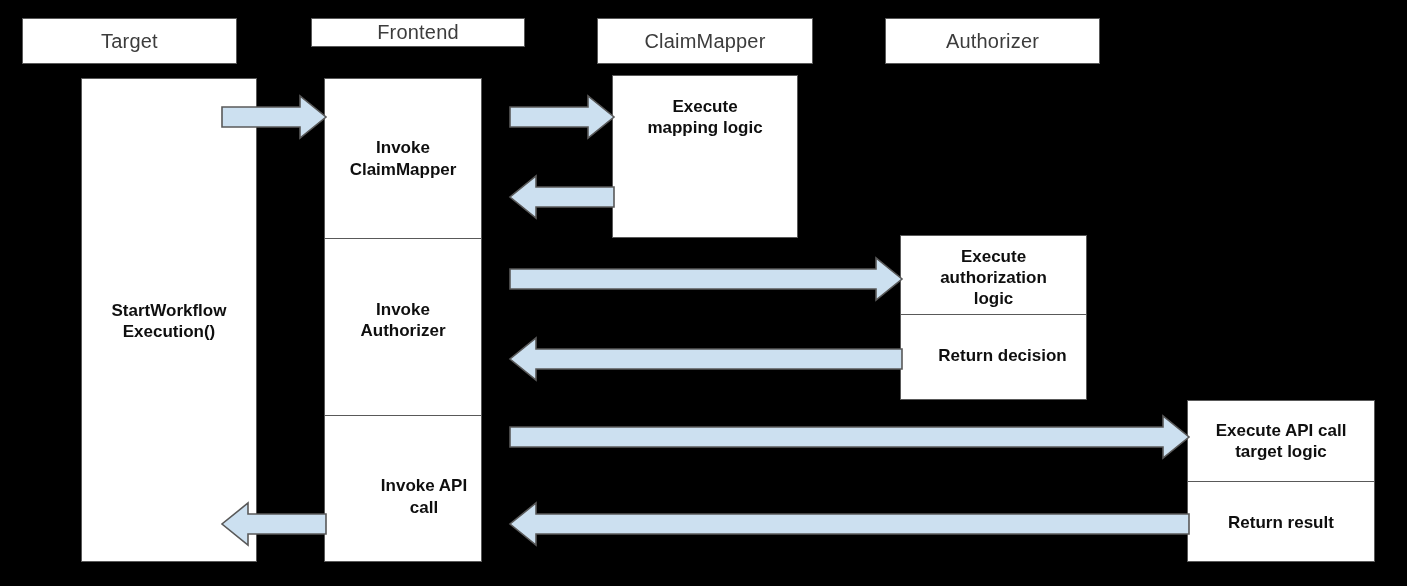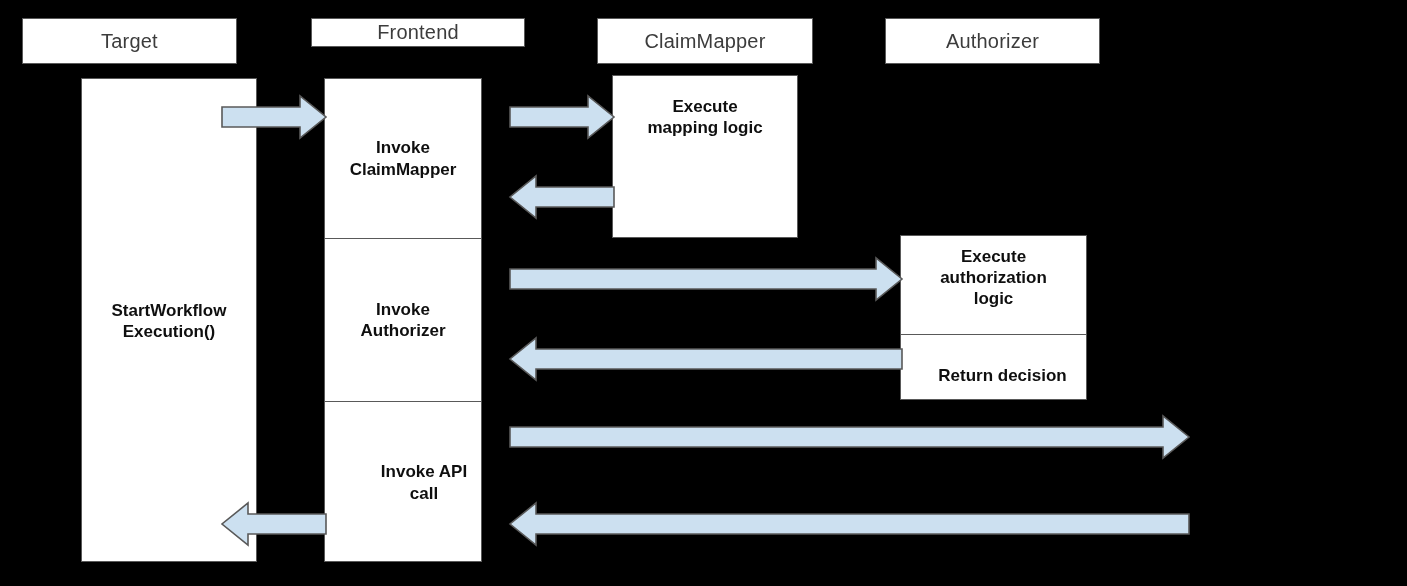"Return decision" div.act-seg { top: 98px -> 78px }
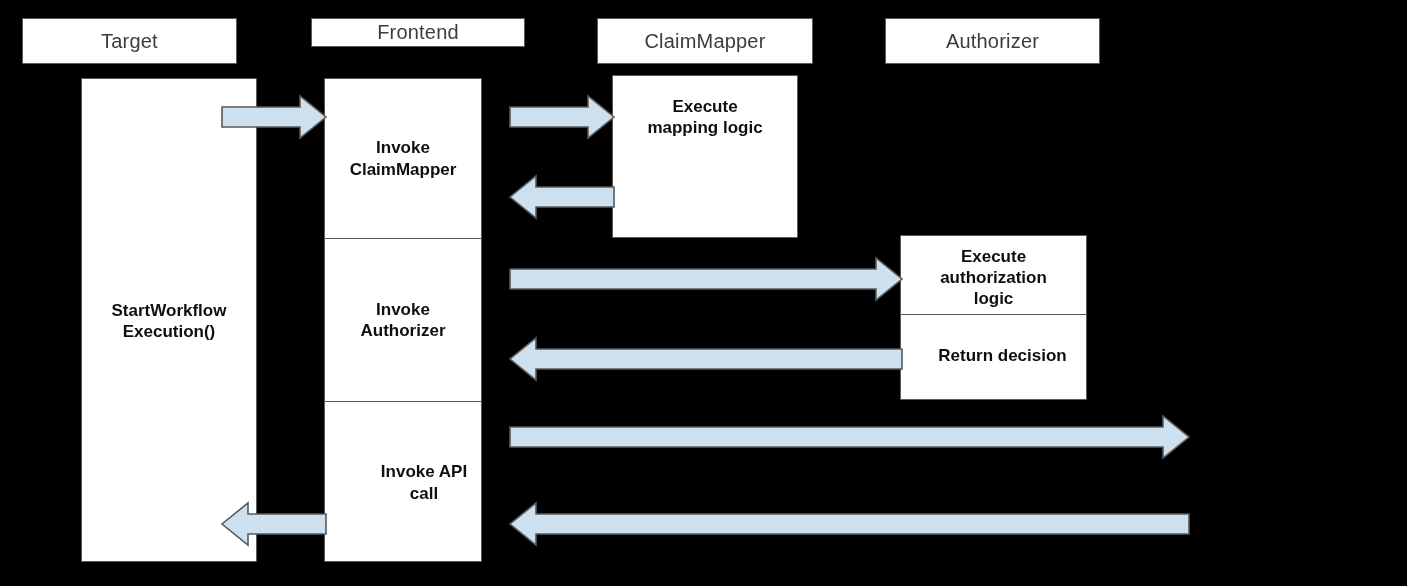"Execute API call" div.activation { html: none -> <div> <div> <span>Execute API call<br>target logic</span> </div> <div> <span>Return result</span> </div> </div> }
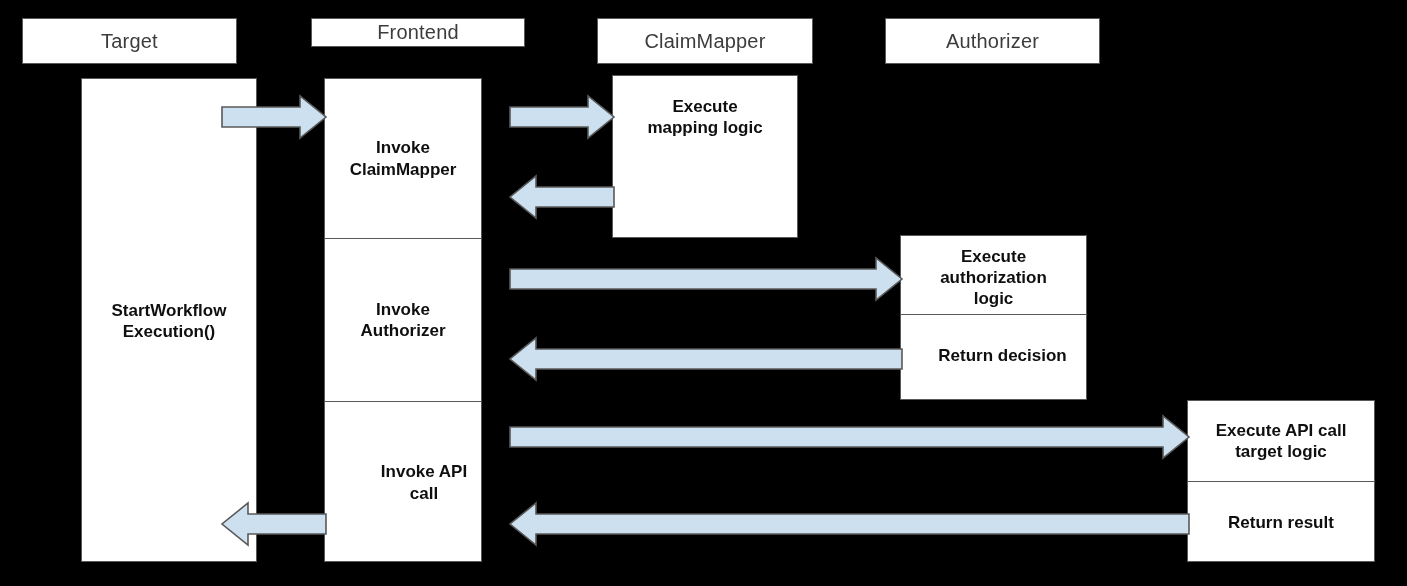"Invoke API call" div.act-seg { top: 322px -> 336px }
